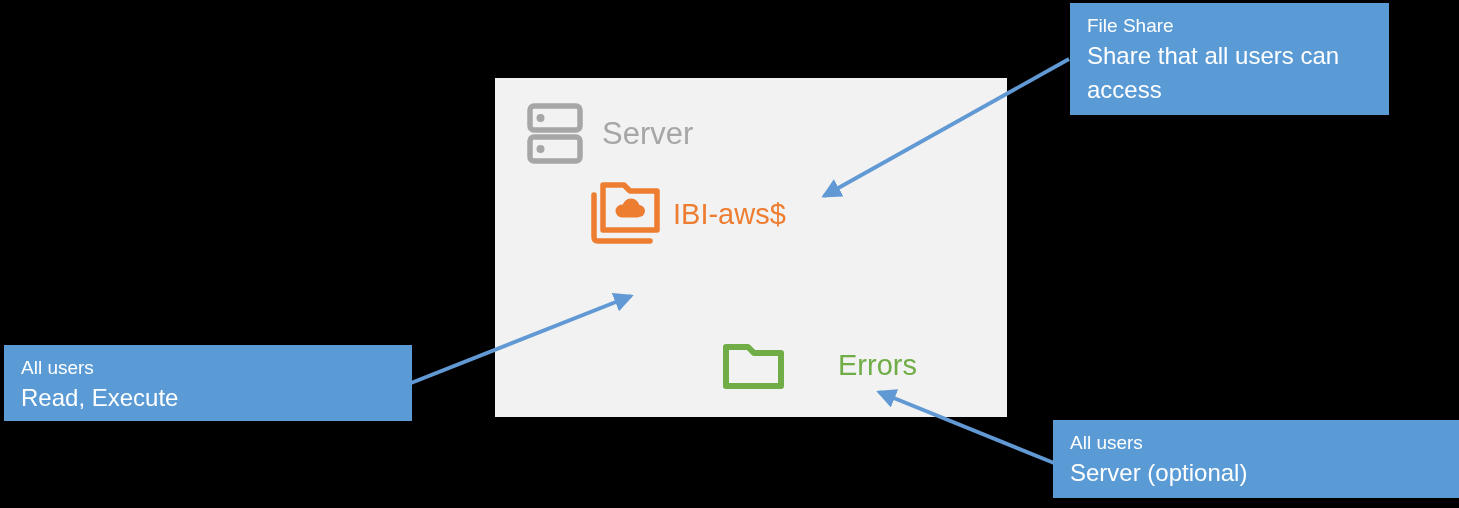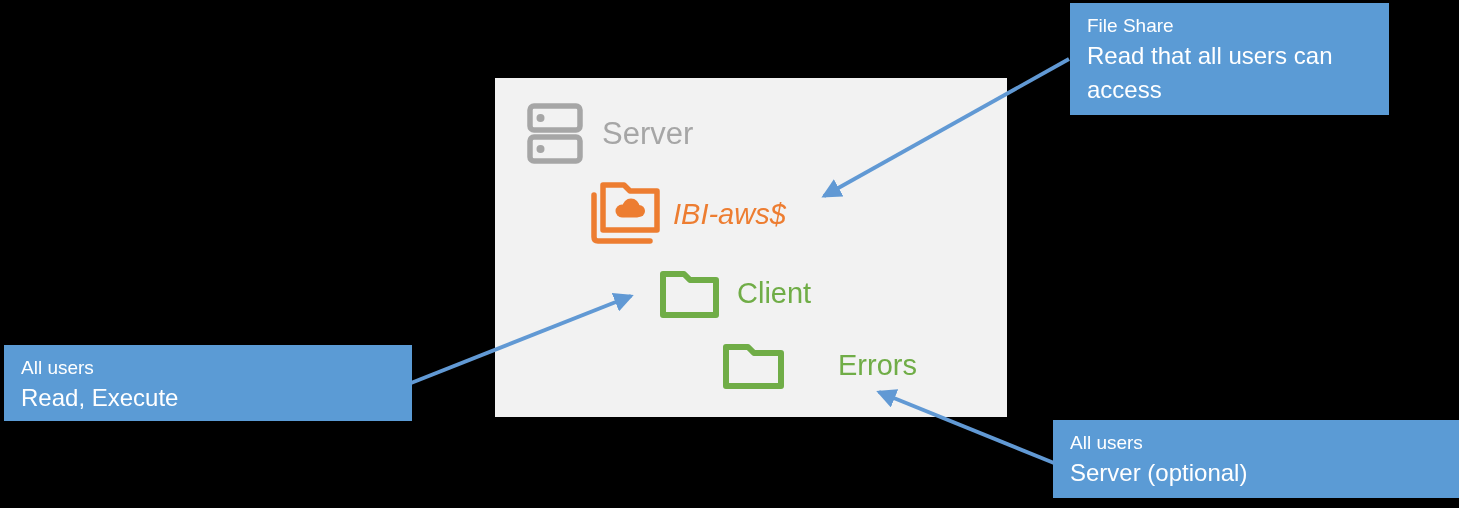"Read that all users can" div.callout-body { text: Read -> Share }
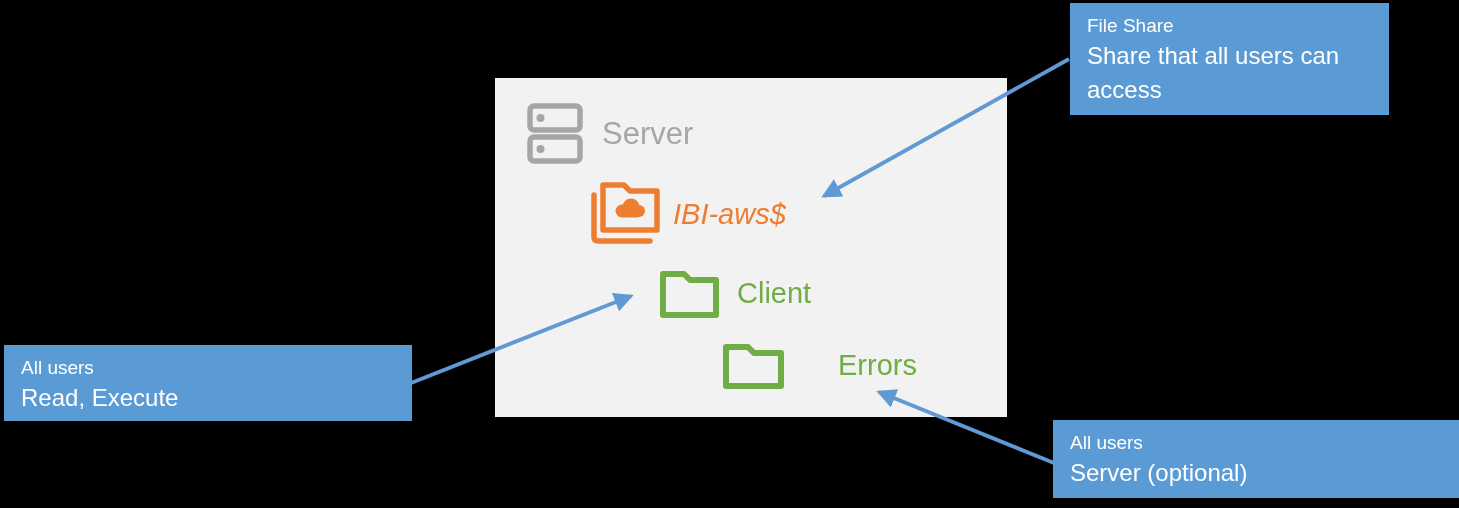"IBI-aws$" div.tree-row { font-style: italic -> none }
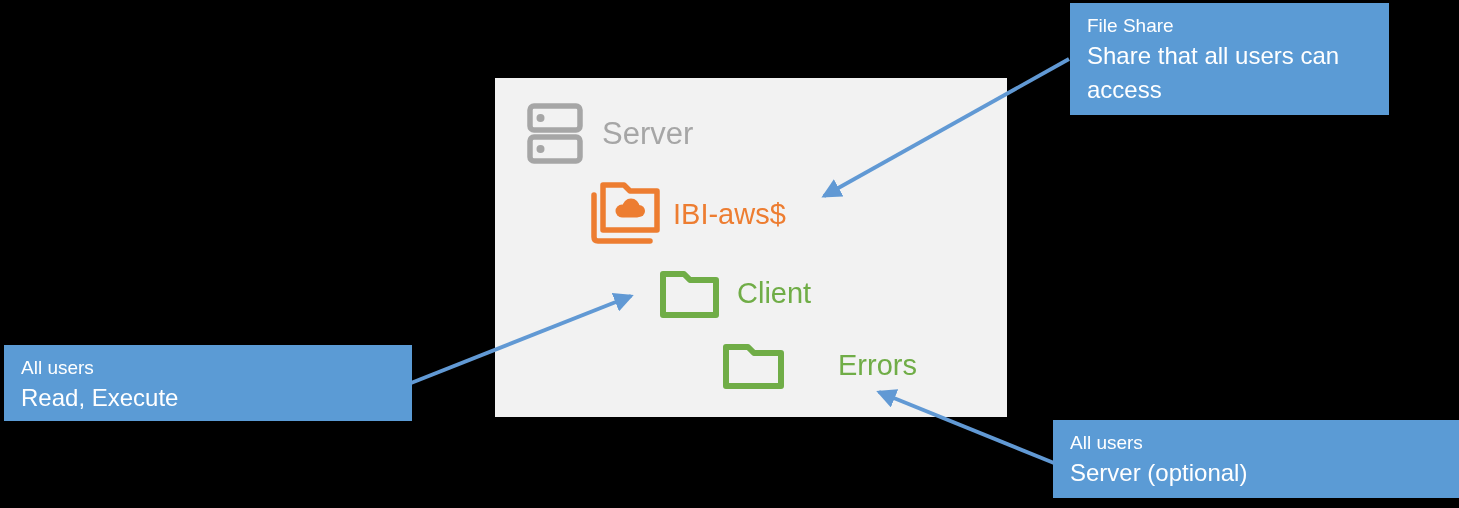"Client" div.tree-row { html: <div> <svg> <path></path> </svg> <span>Client</span> </div> -> none }
